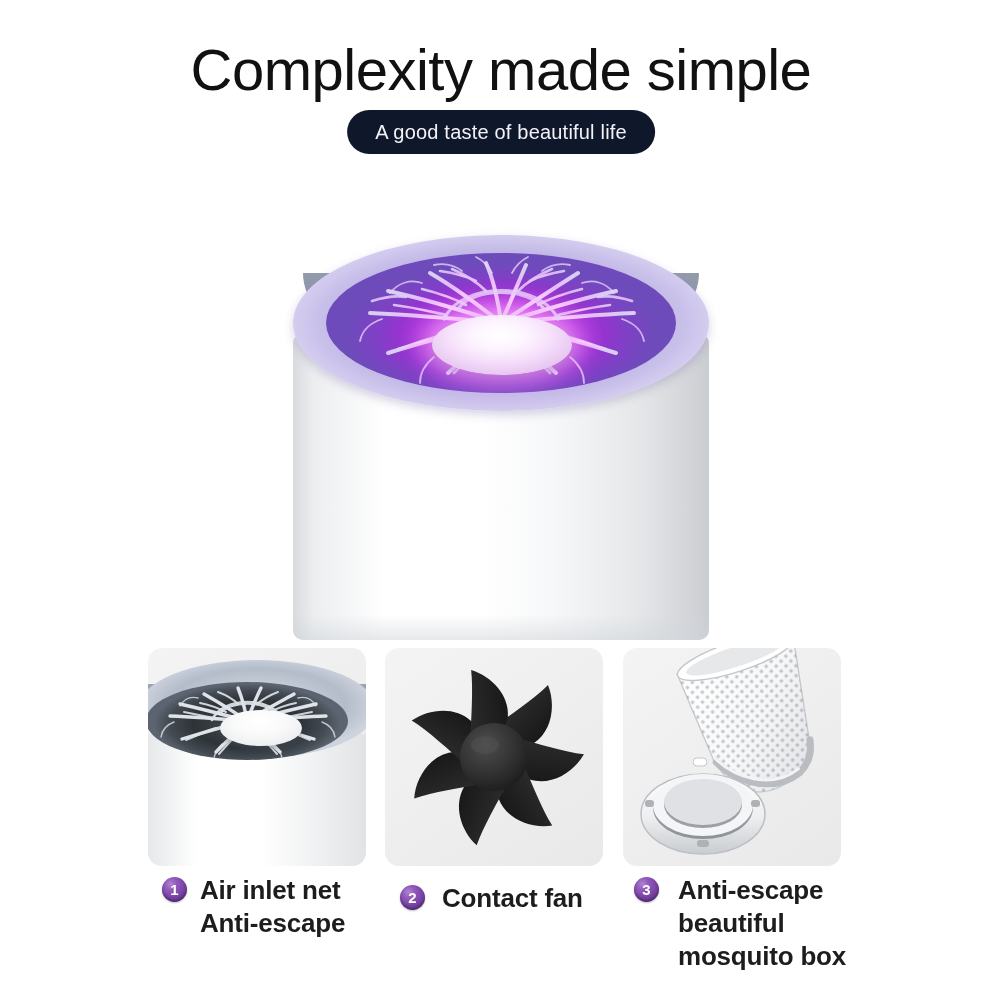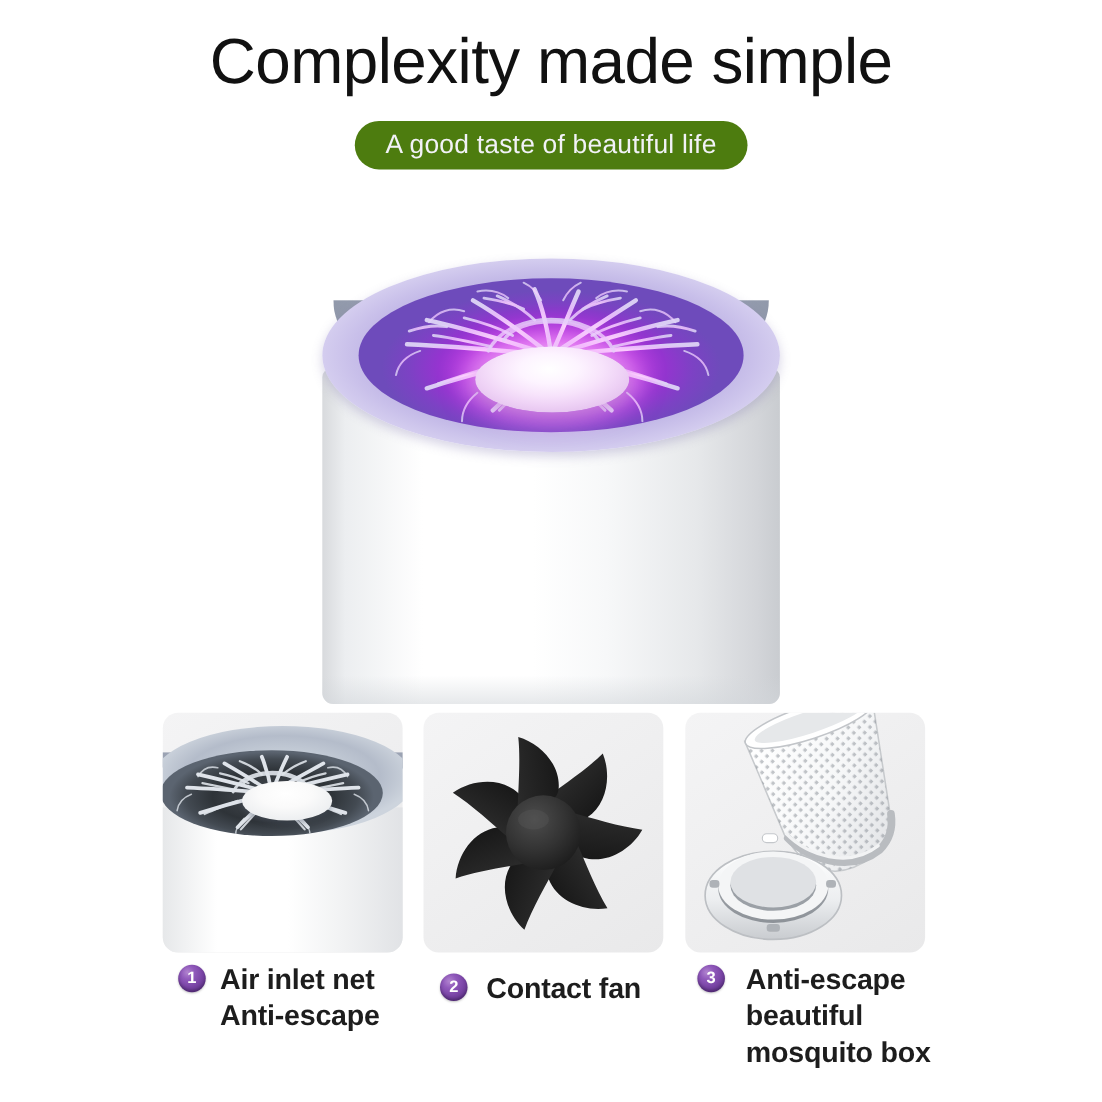"Complexity made simple" .headline { top: 22px -> 36px }
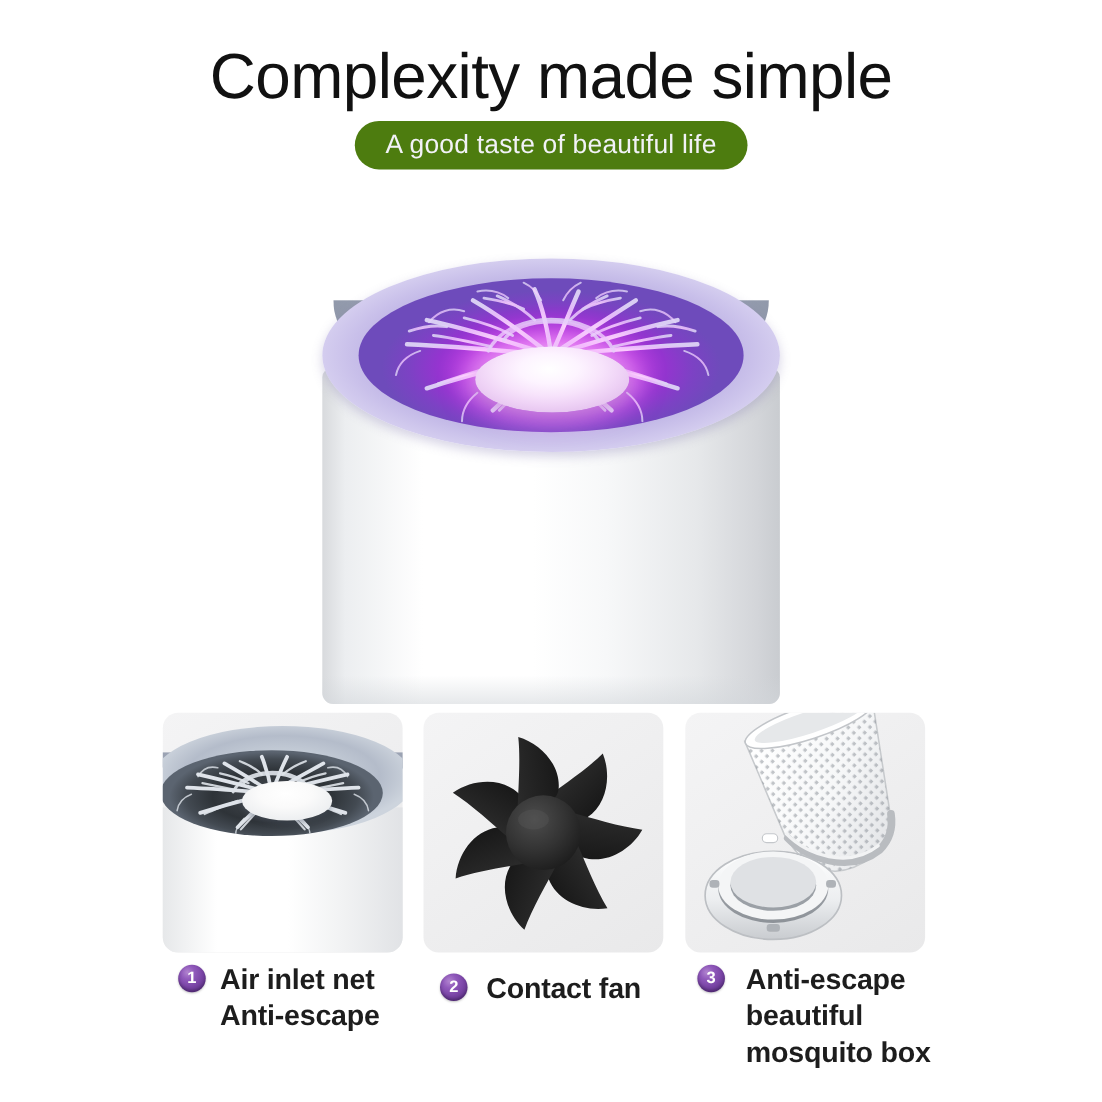"A good taste of beautiful" .subtitle-pill { background: #4d7c0f -> #0f172a; font-size: 24px -> 20px }
